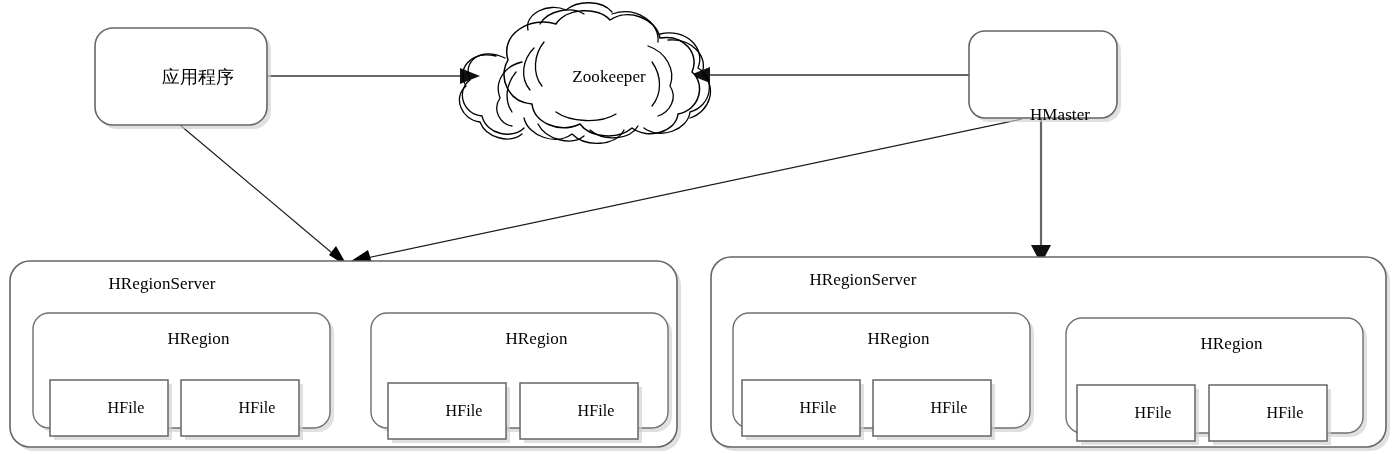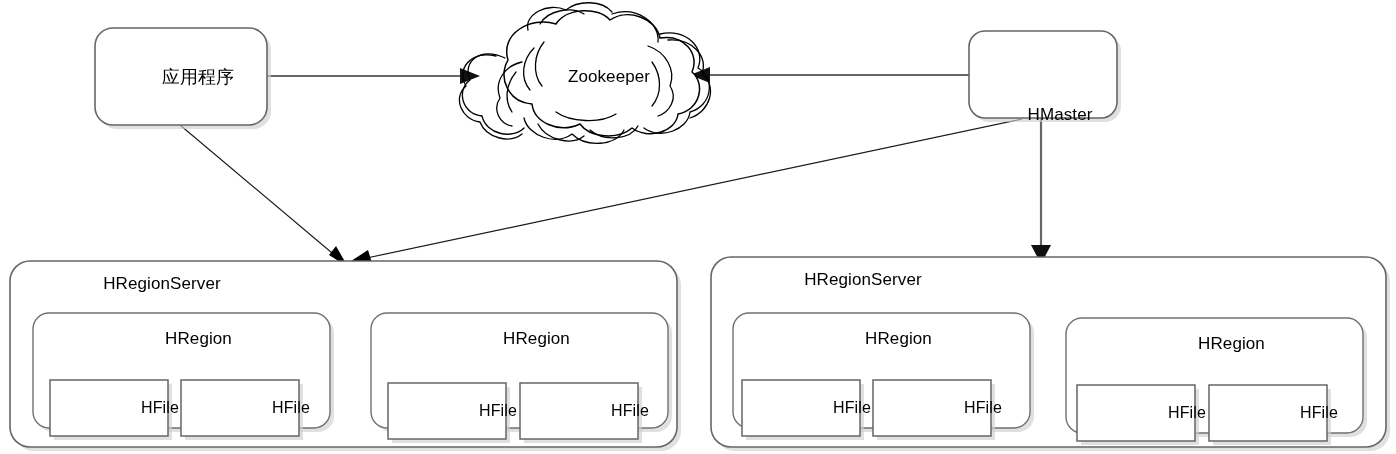"Zookeeper" .node-label { font-family: none -> Liberation Serif, serif }
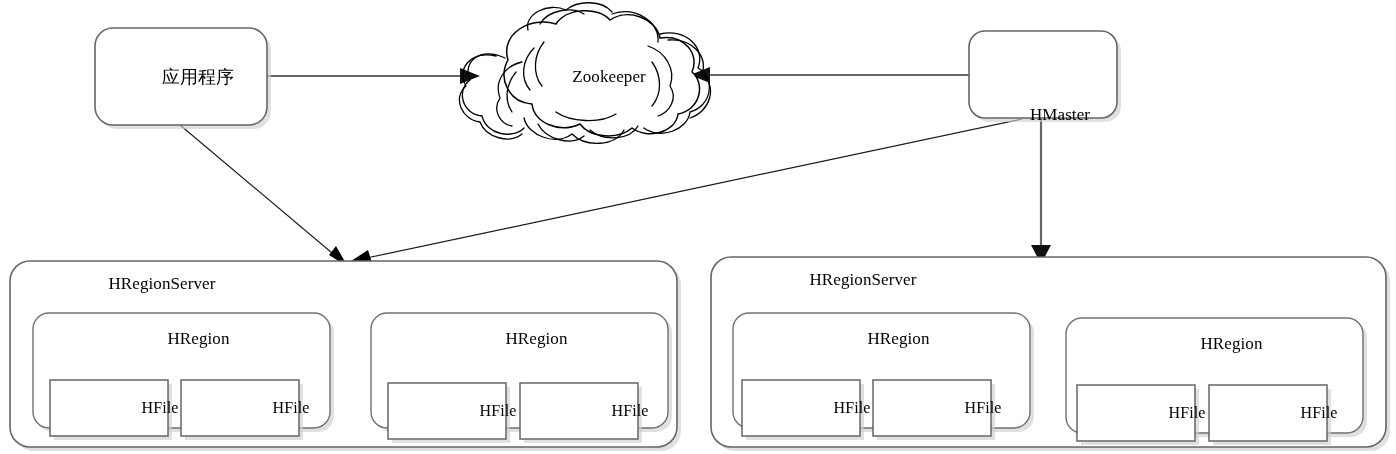"HFile" .node-label.small { margin-left: 34px -> none }
